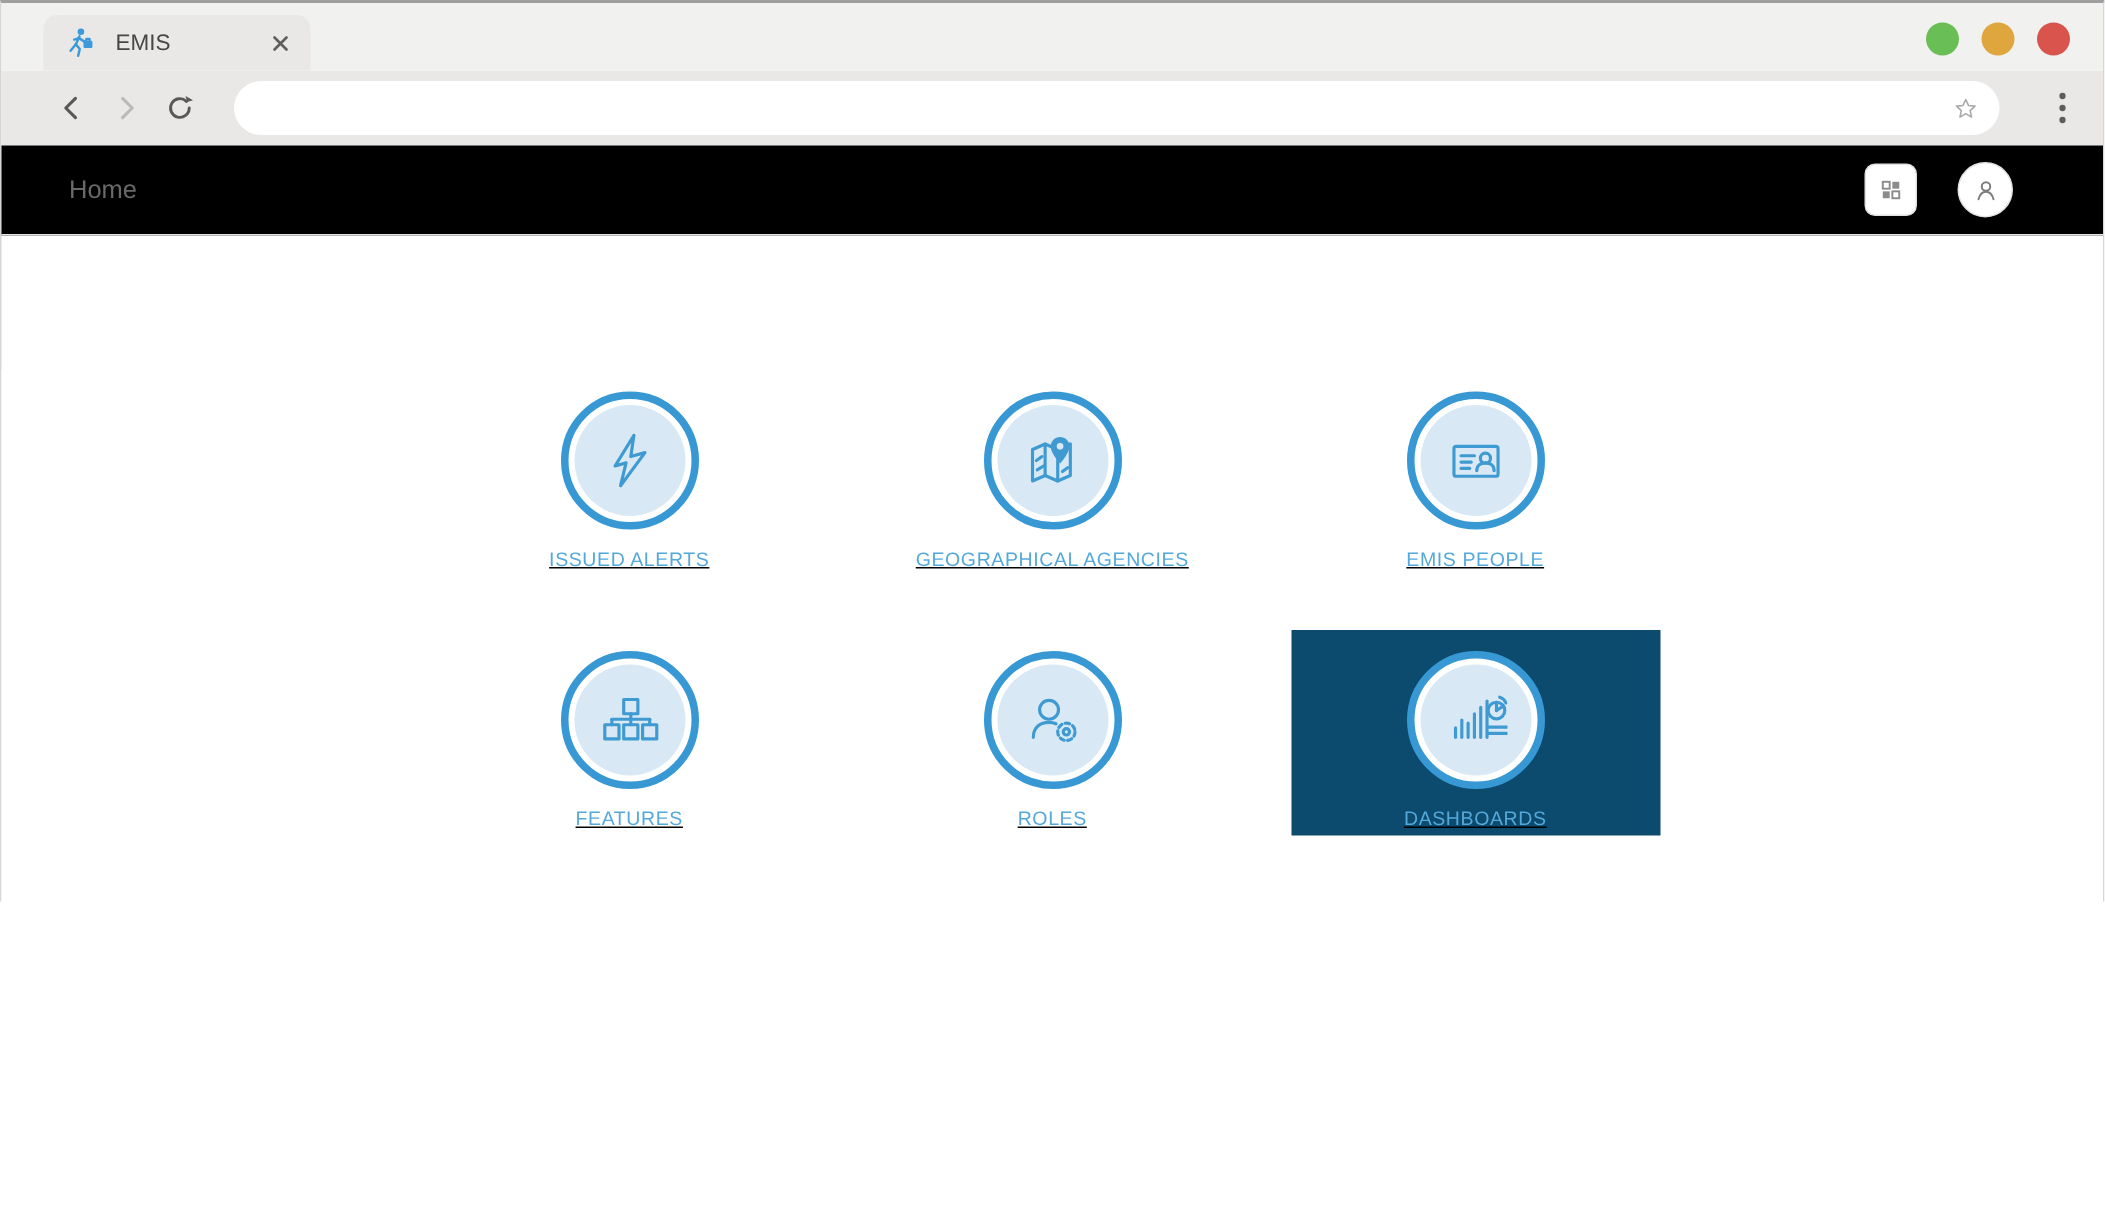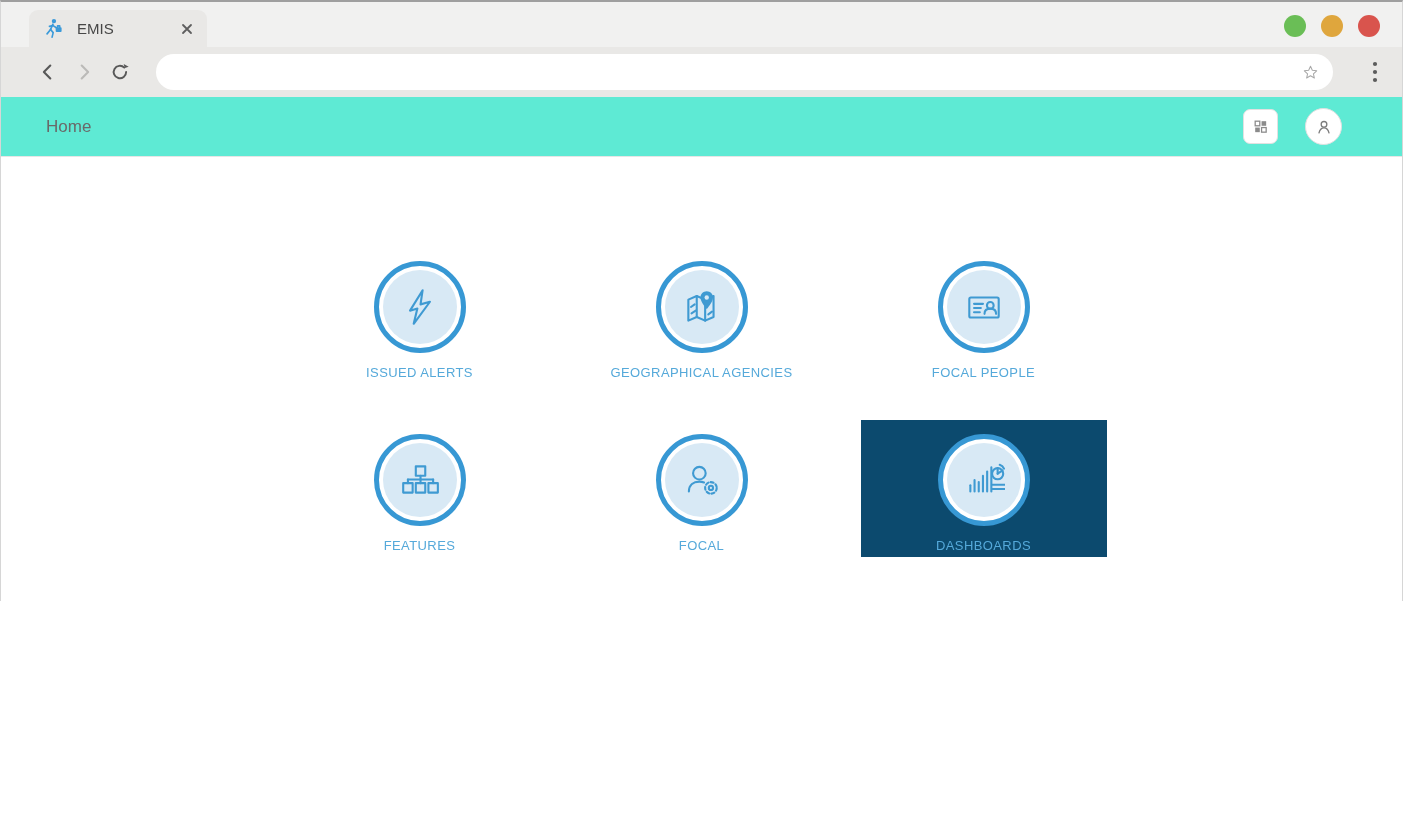"EMIS" .window { text-decoration: none -> underline }
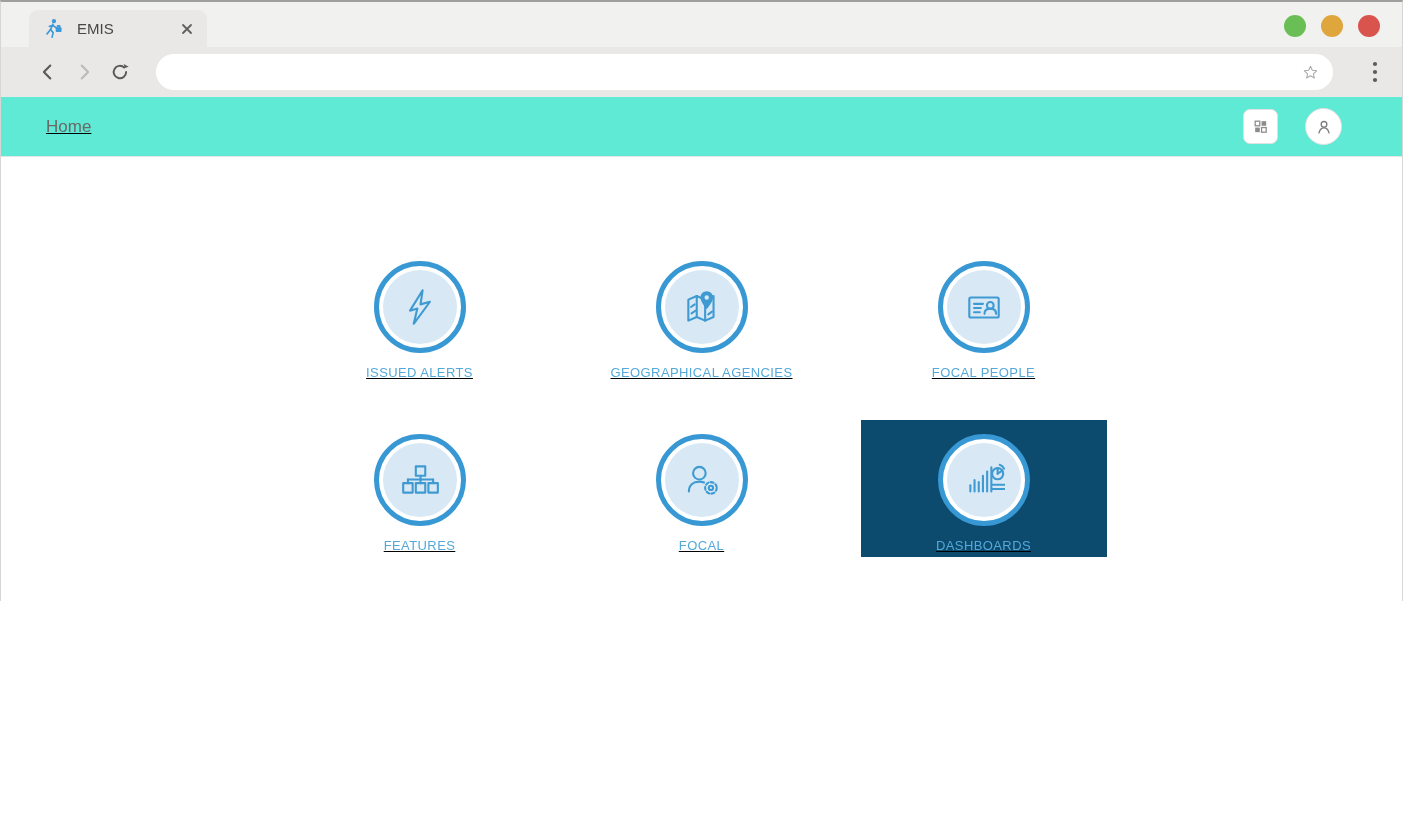"Home" .pageheader { background: #5eead4 -> #000000 }
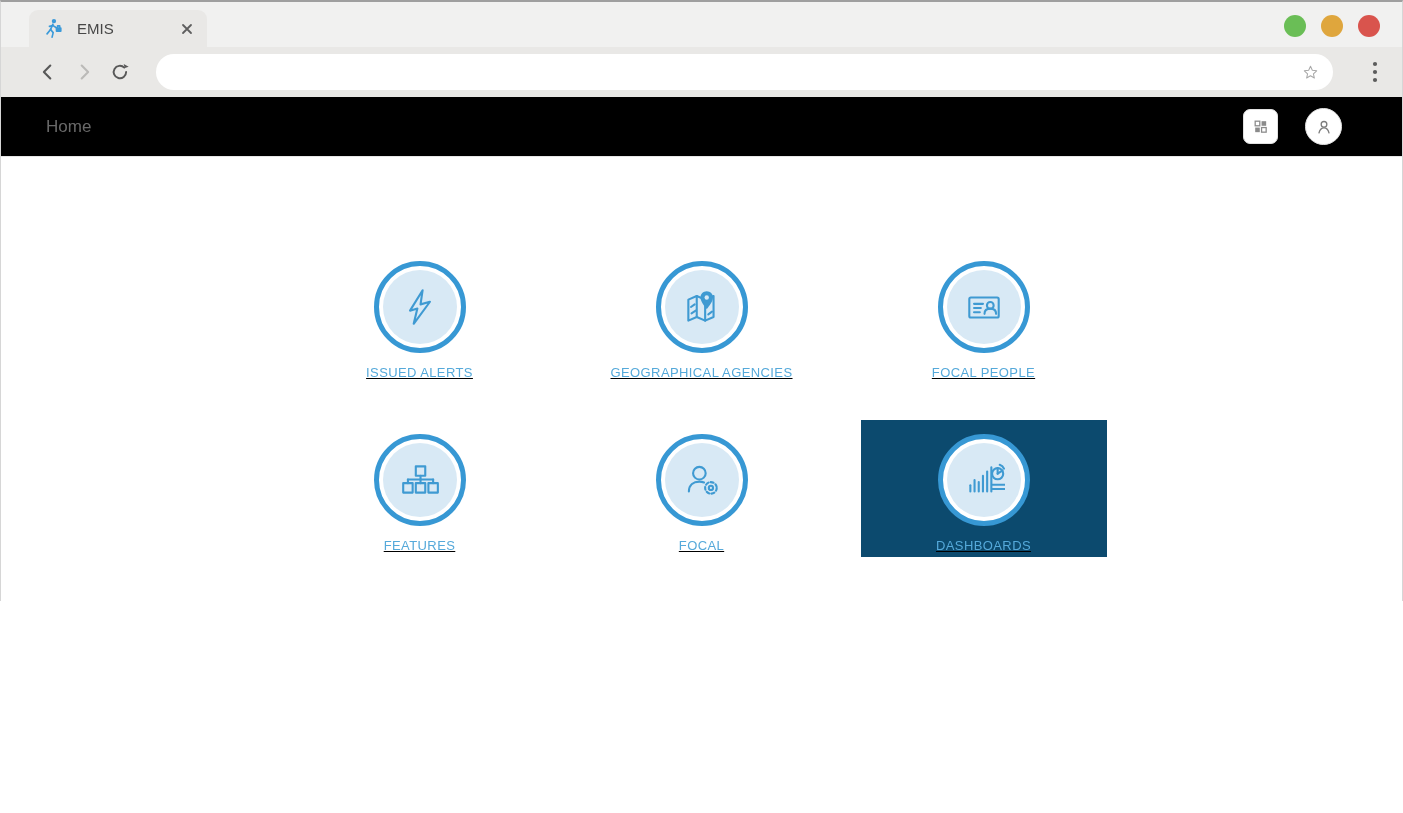"FOCAL PEOPLE" div.tile-label { text: FOCAL -> EMIS }
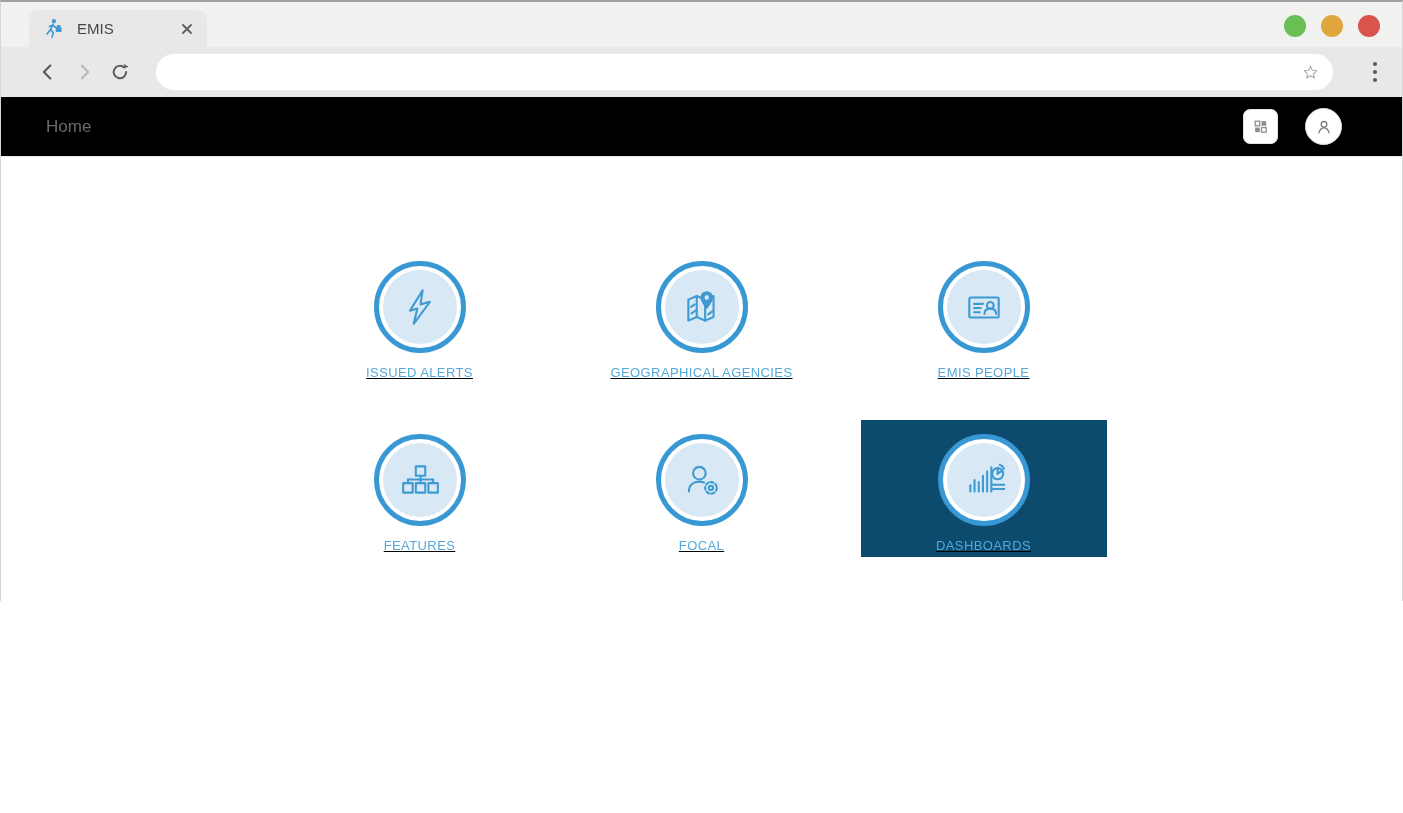"FOCAL" div.tile-label { text: FOCAL -> ROLES }
